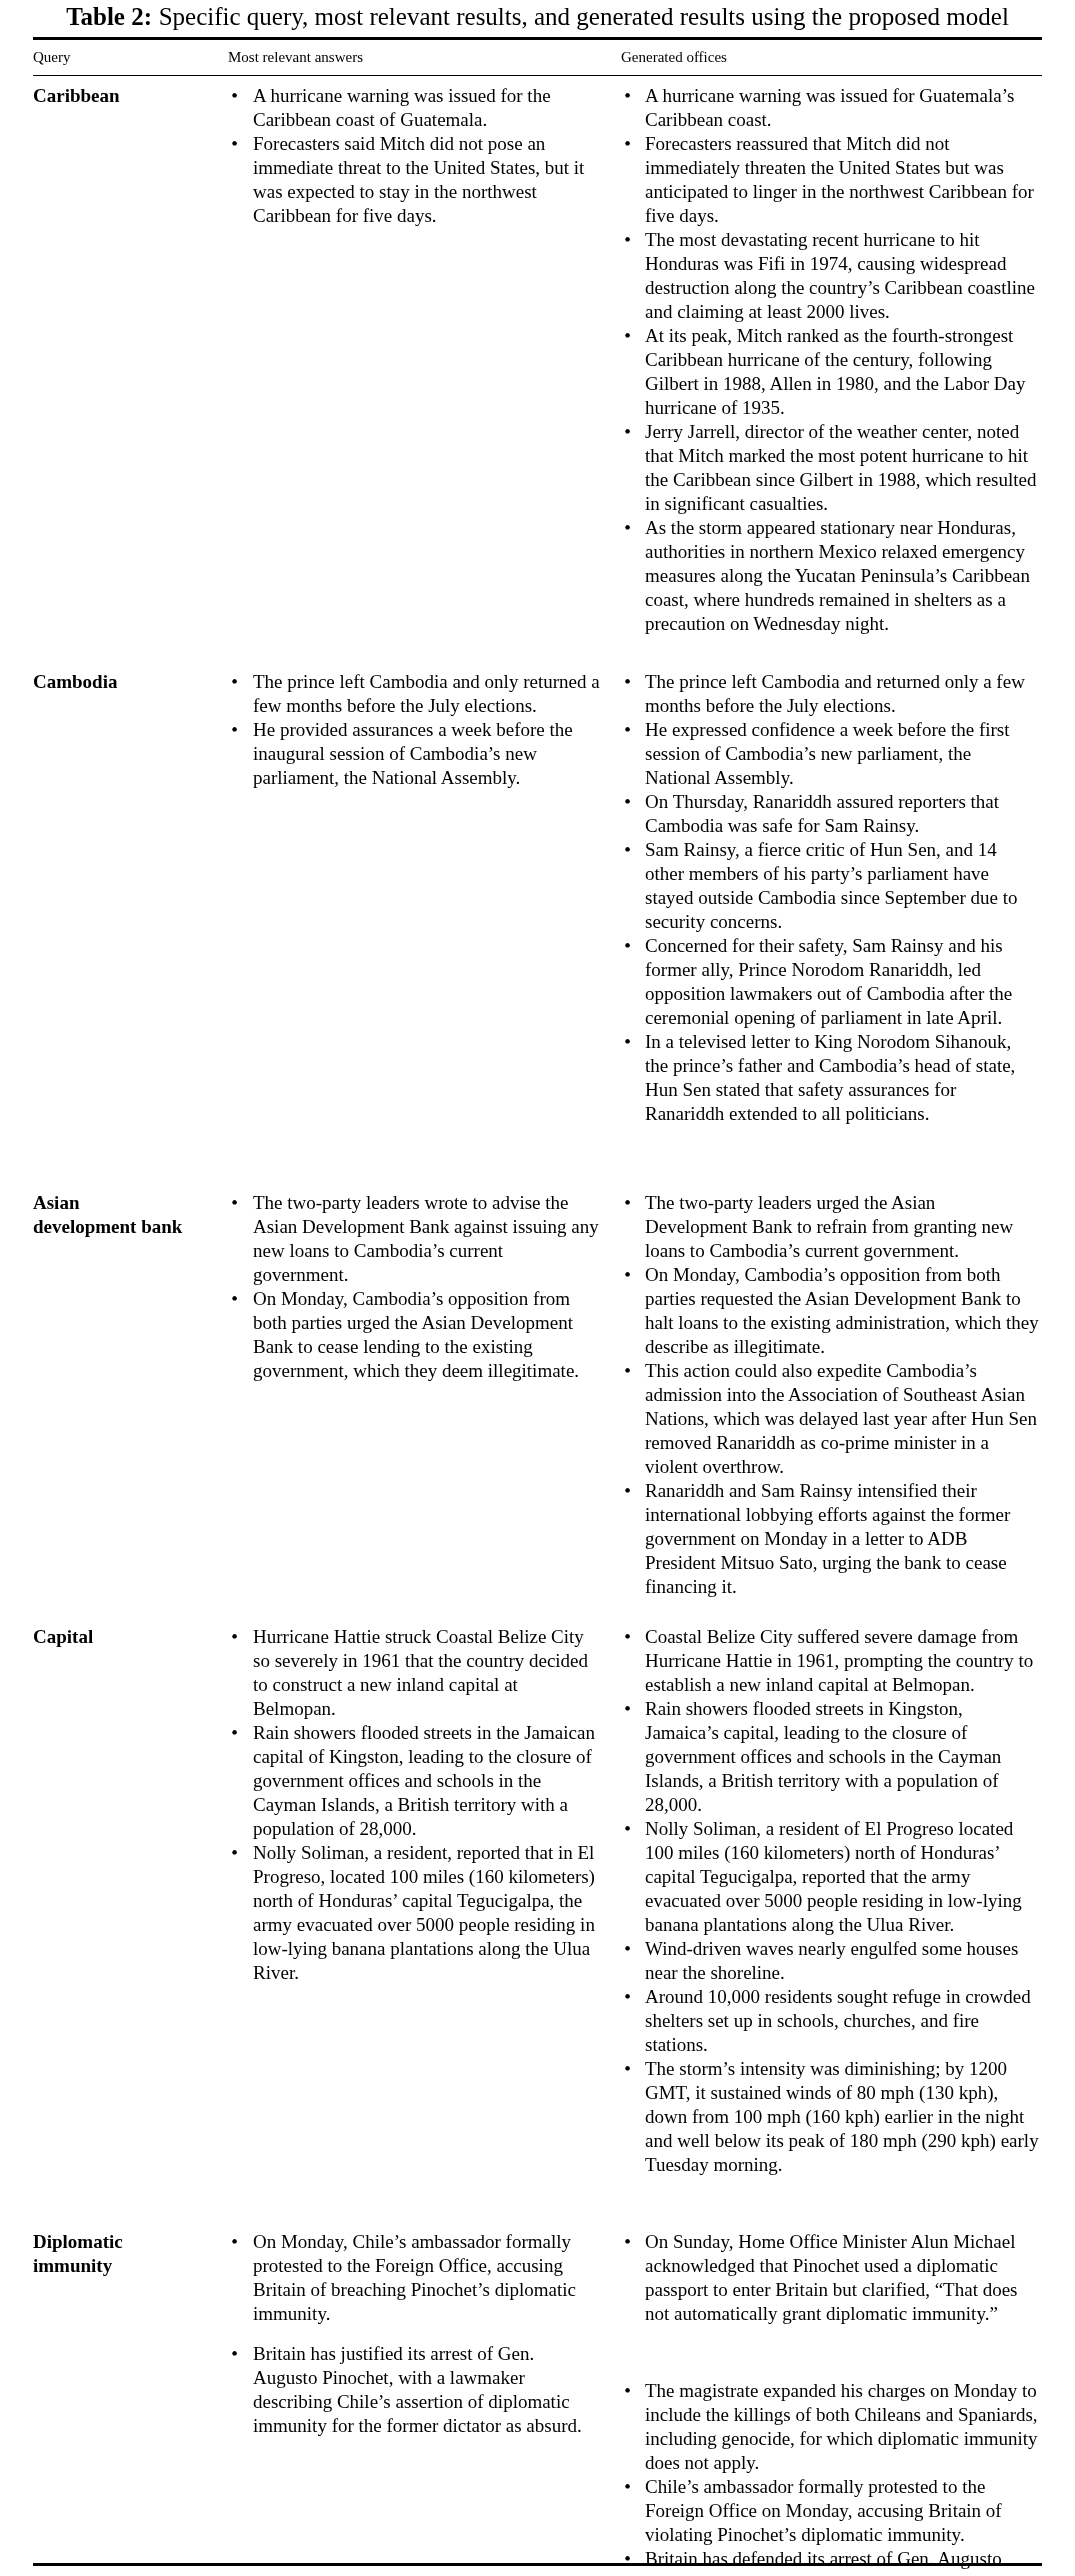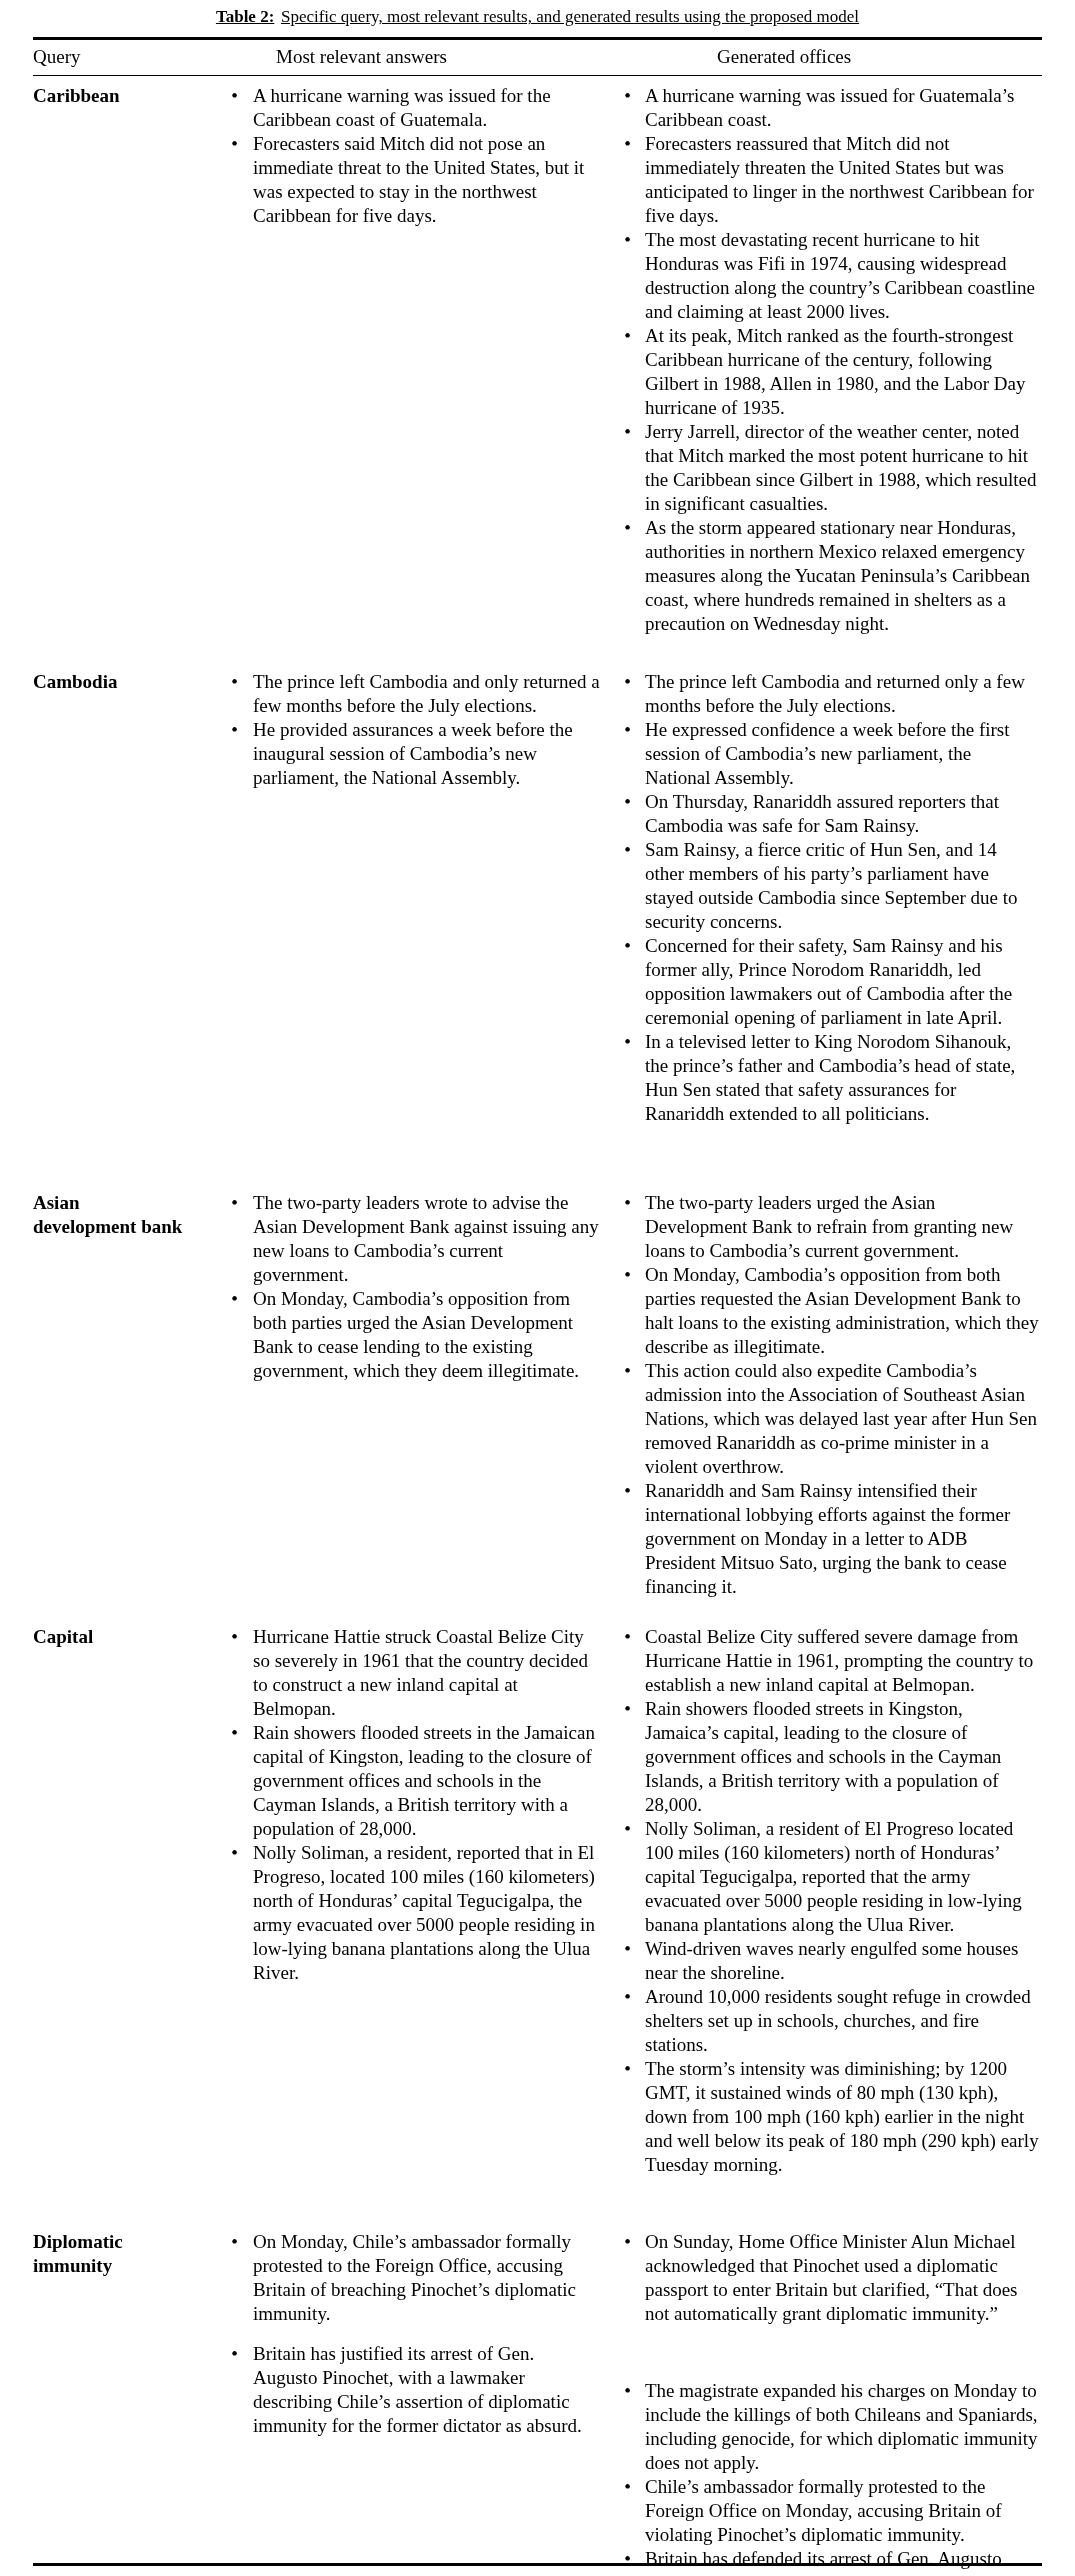"Table 2: Specific query, most" .caption { font-size: 17px -> 25px; text-decoration: underline -> none }
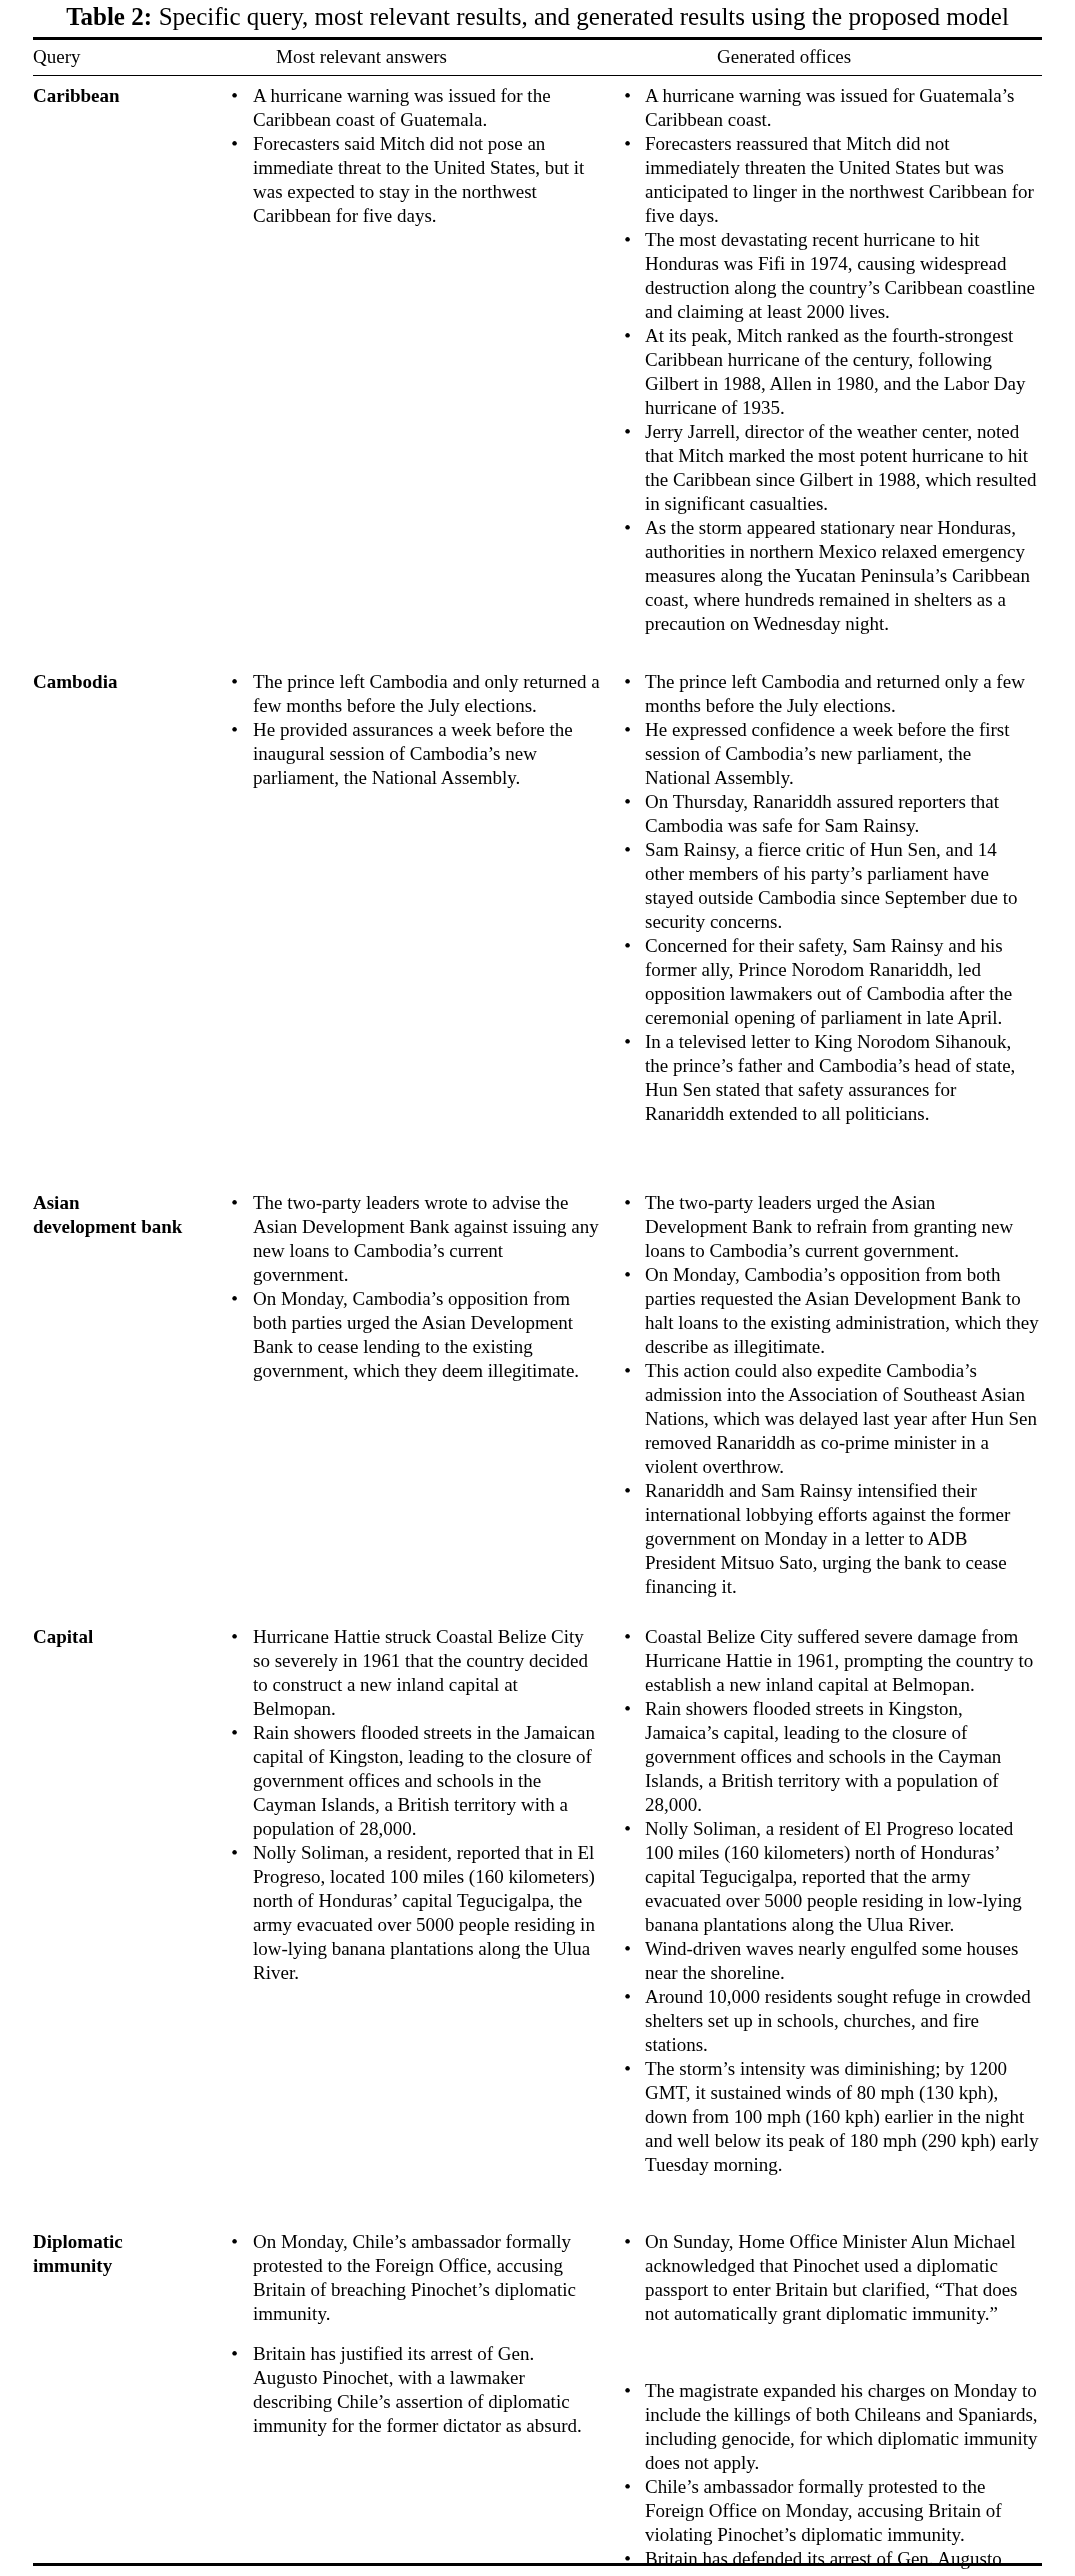"Query" .header-row { font-size: 19px -> 15px; gap: 48px -> none }
